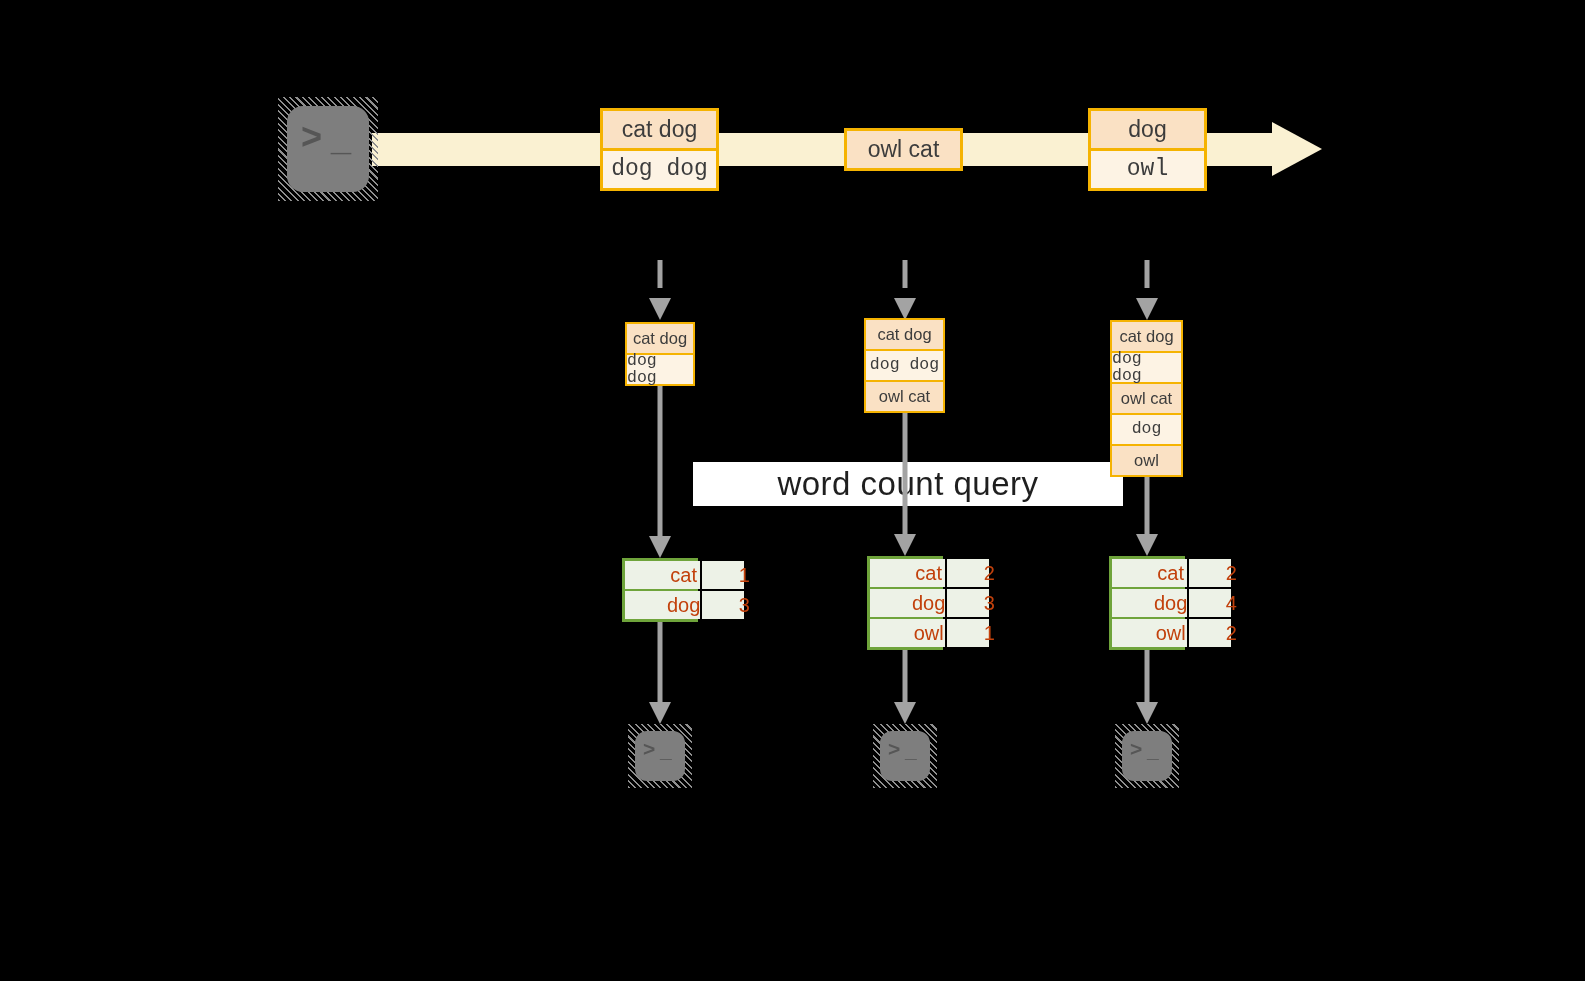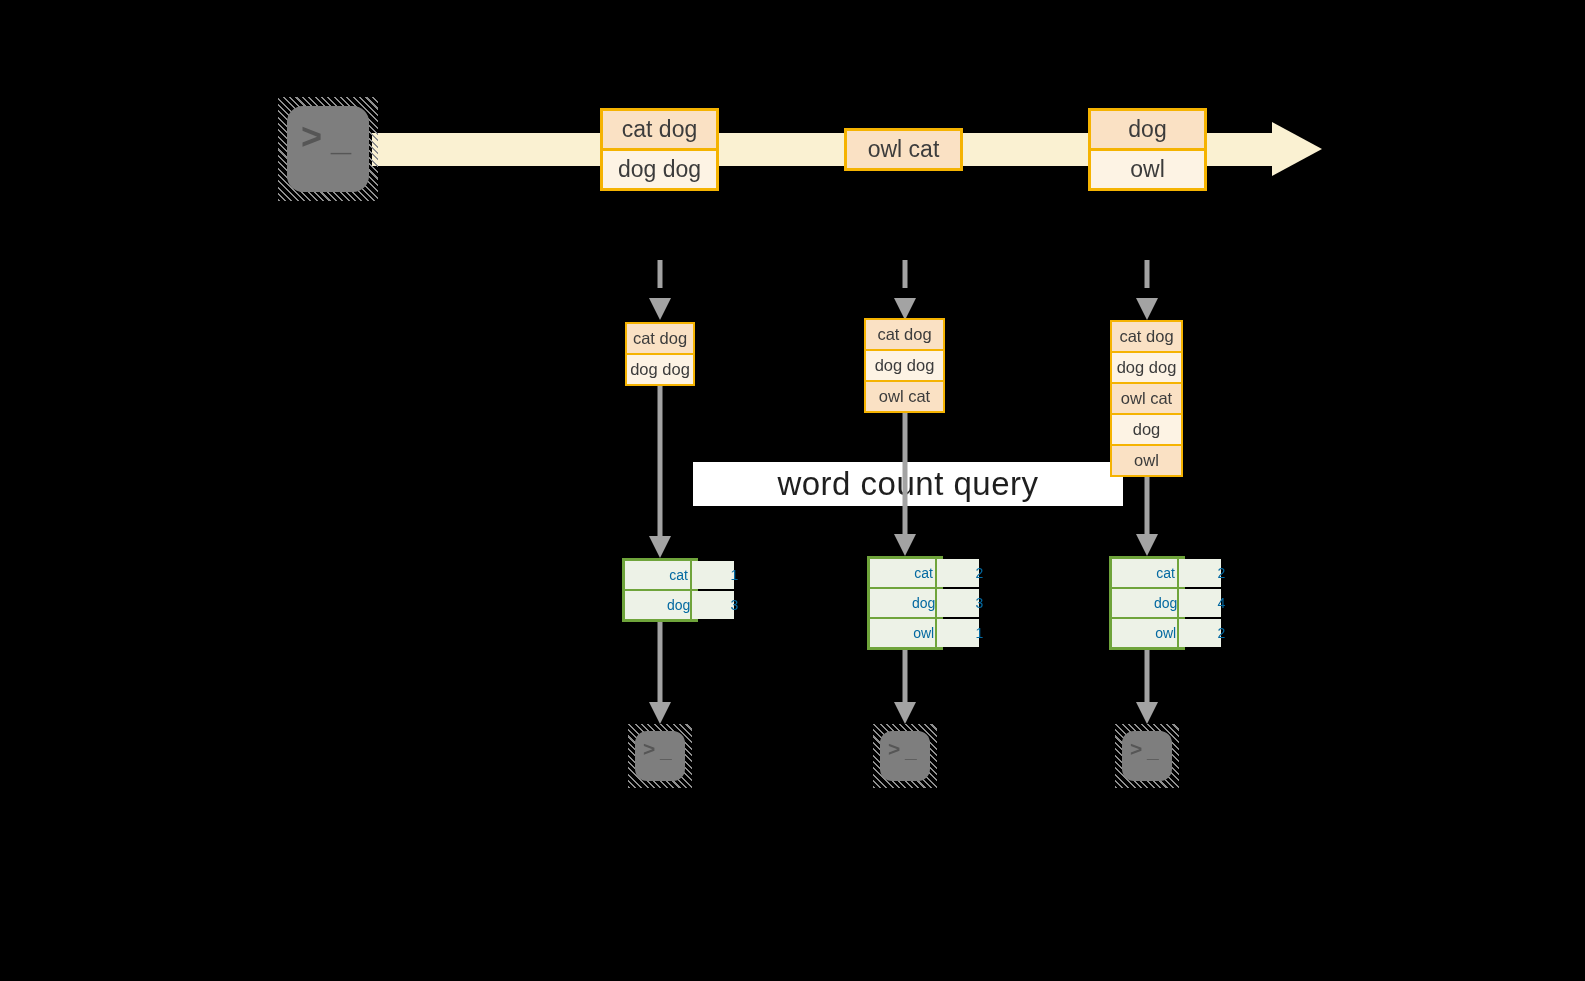"dog dog" .cream { font-family: none -> Liberation Mono, monospace }
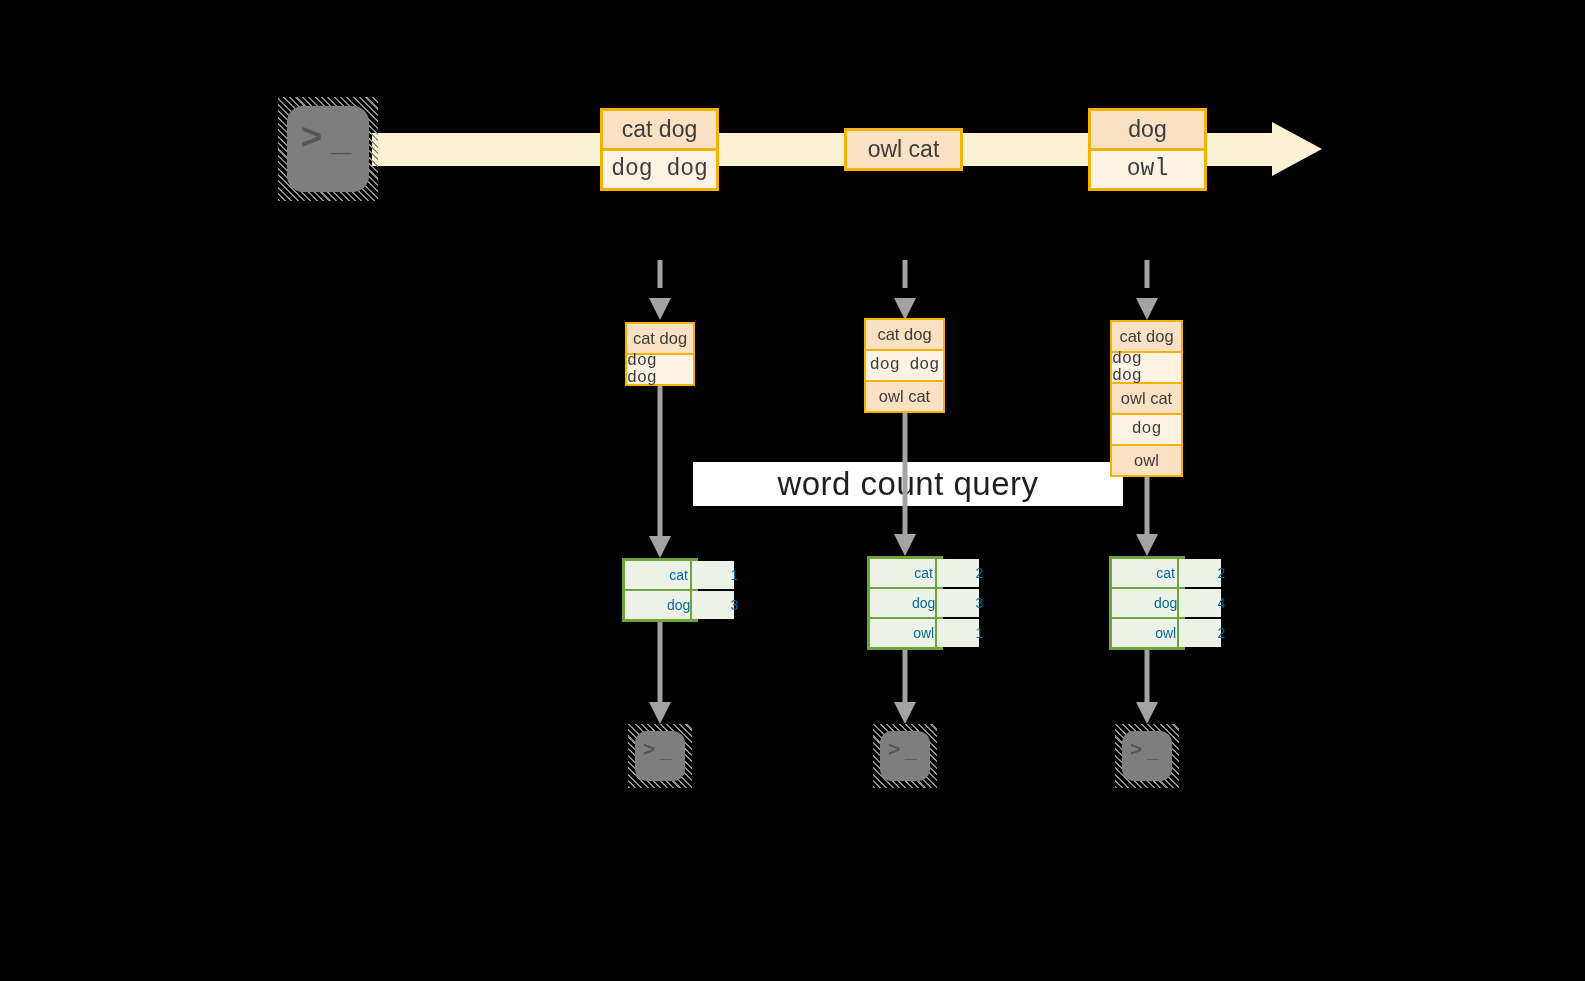"cat" .gcell { color: #0369a1 -> #c2410c; font-size: 14px -> 20px }
